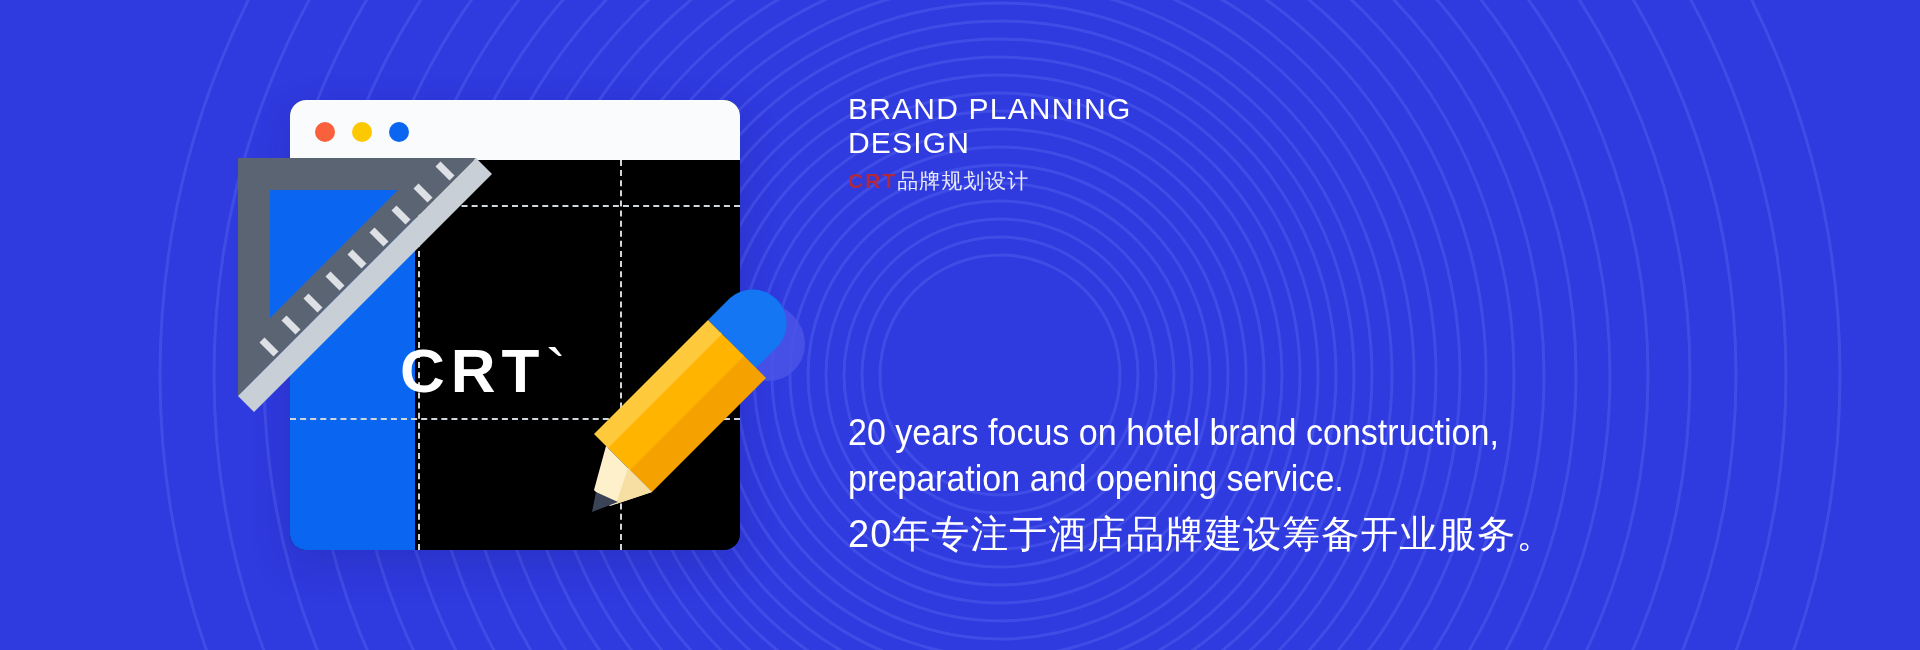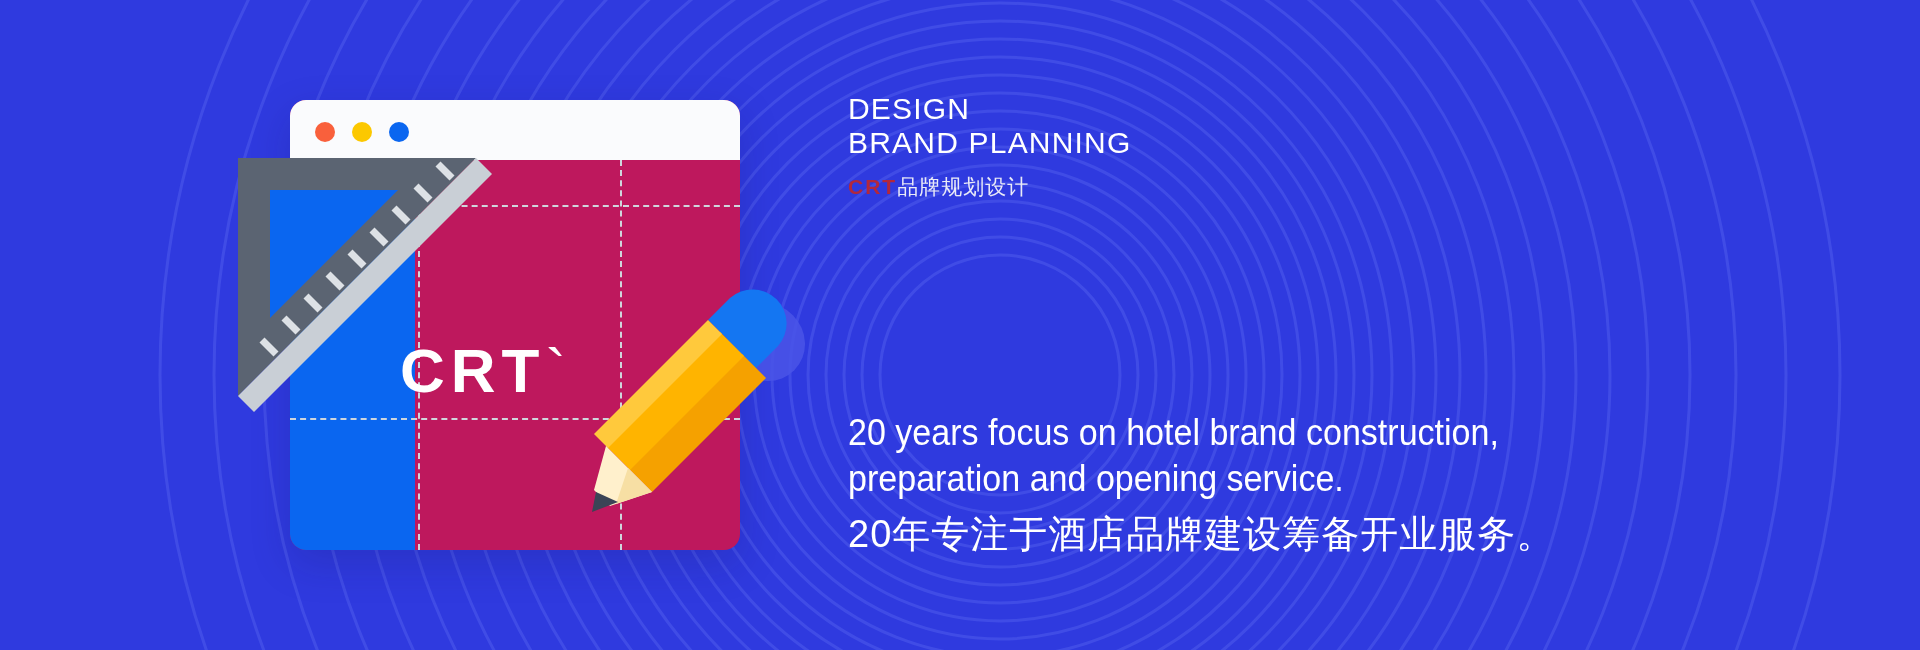"DESIGN" div.ln { order: before "BRAND PLANNING" -> after "BRAND PLANNING" }
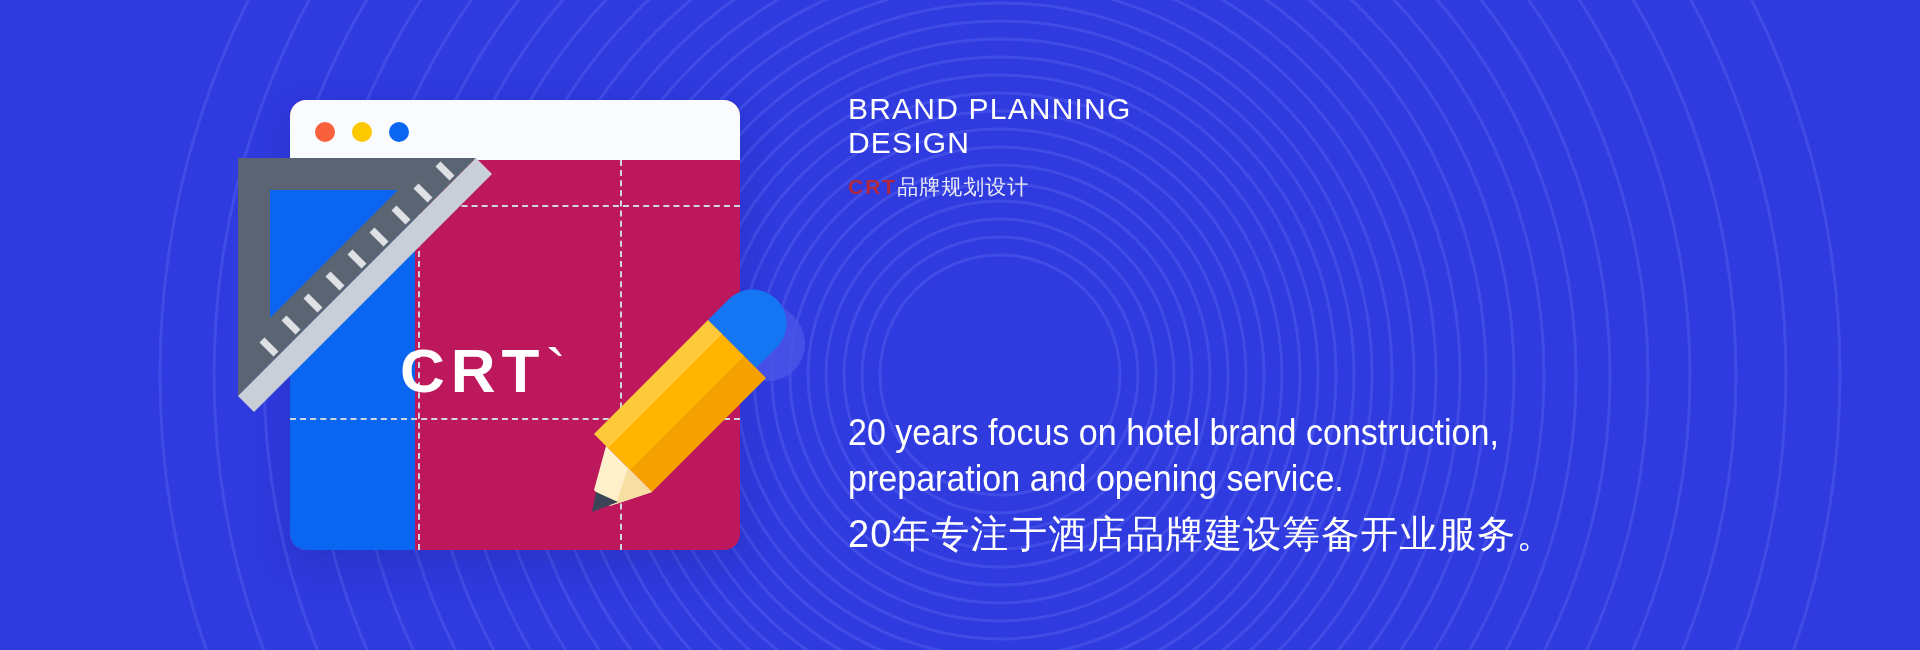"CRT品牌规划设计" .subhead { margin-top: 13px -> 7px }
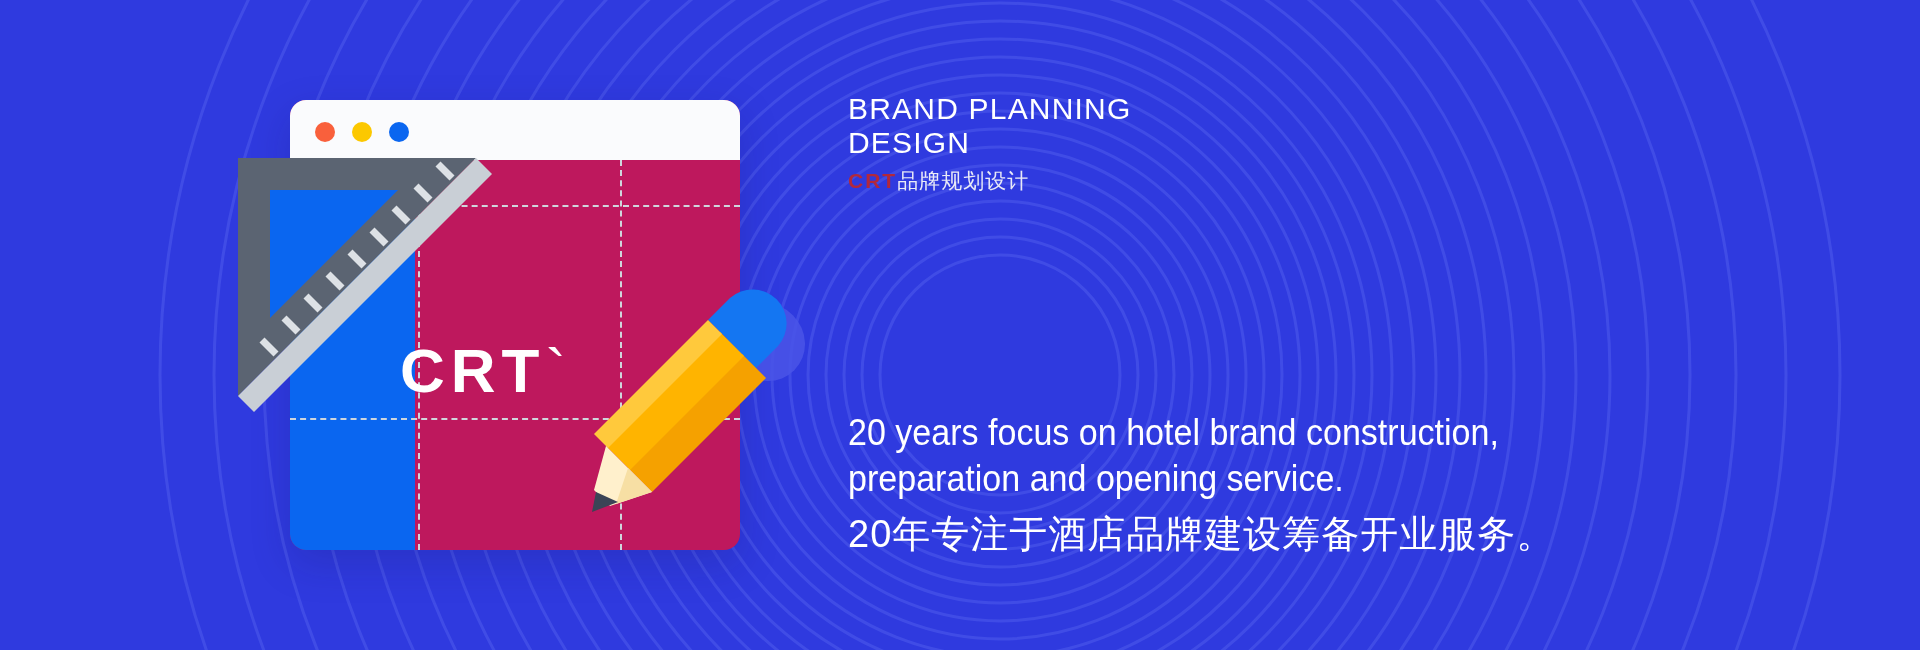"CRT`" .card { background: #be185d -> #000000 }
